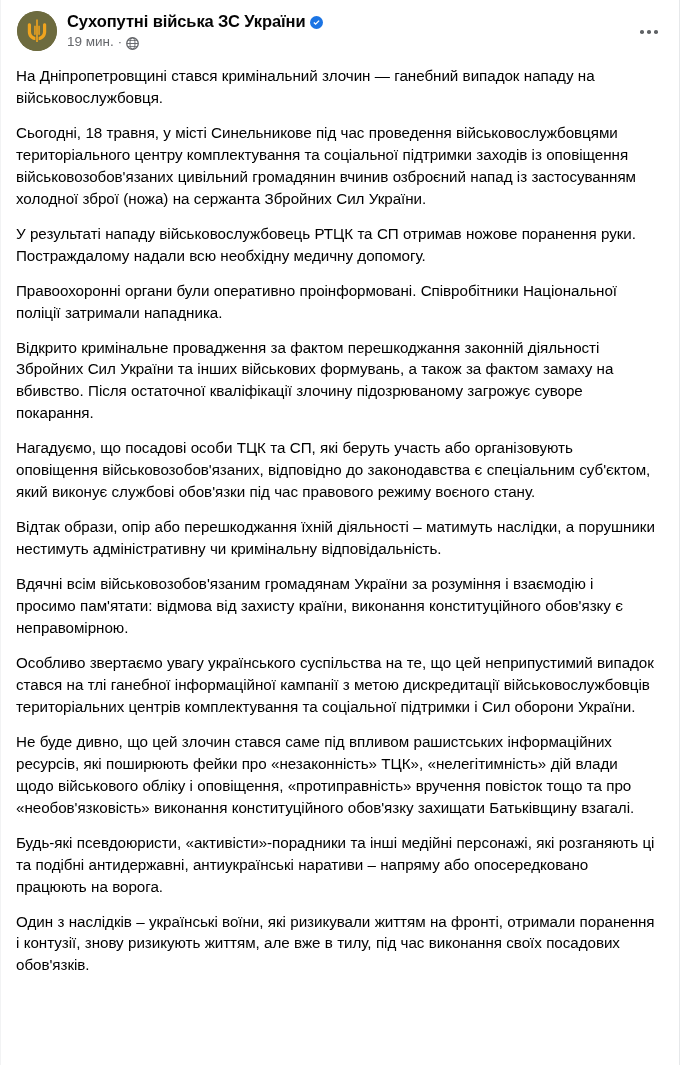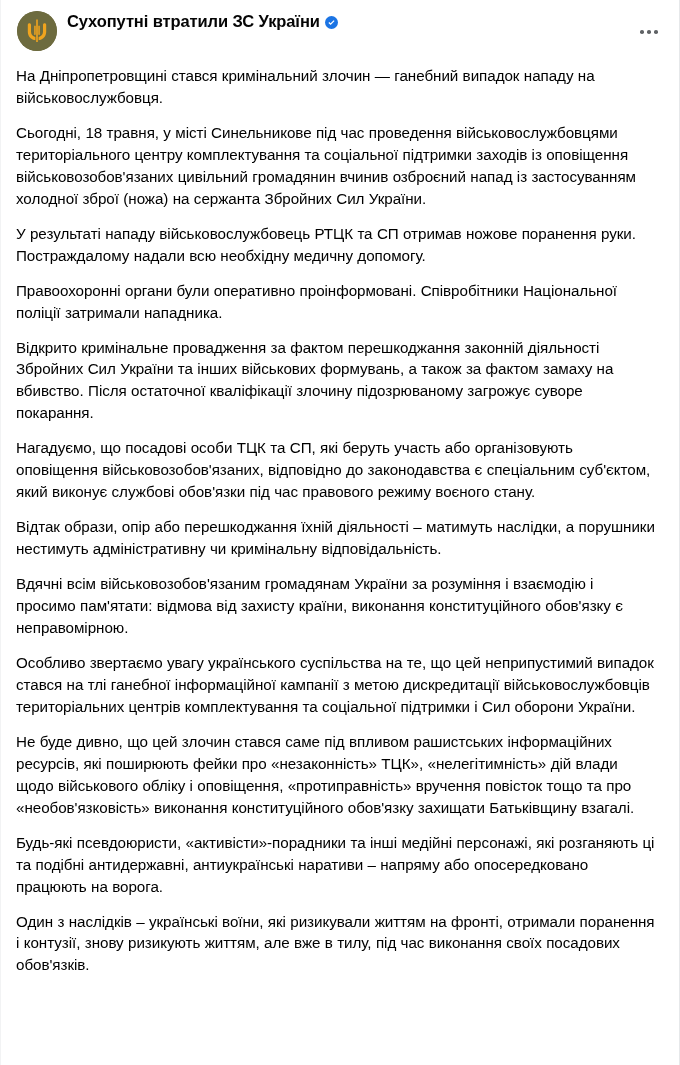"Сухопутні втратили ЗС України" span.page-name { text: втратили -> війська }
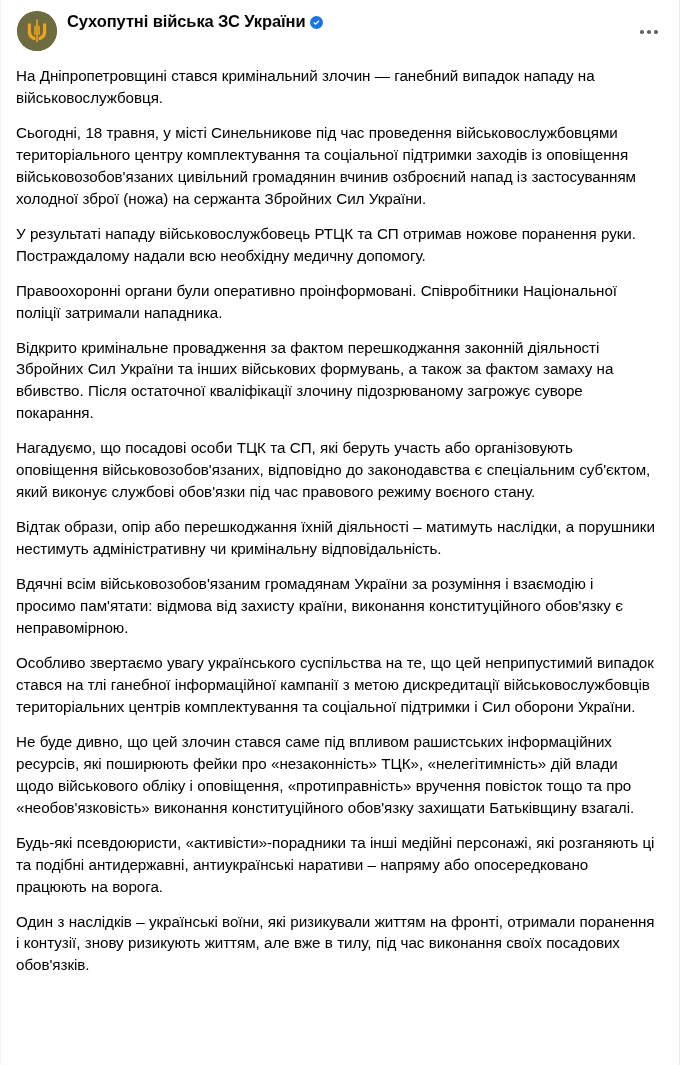"19 мин." div.meta-row { html: none -> <div> <span>19 мин.</span> <span>·</span> <span> <svg> <circle></circle> <ellipse></ellipse> <path></path> <path></path> </svg> </span> </div> }
